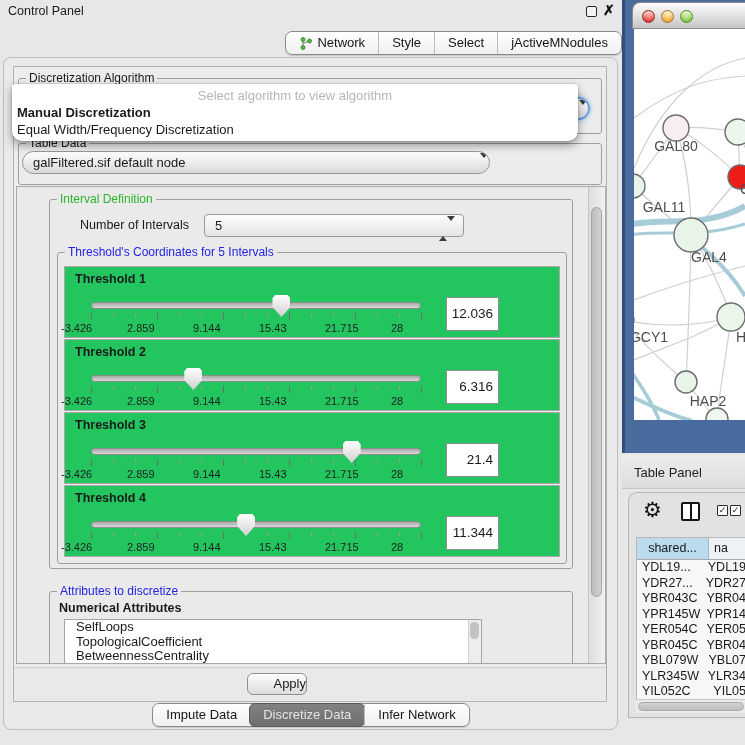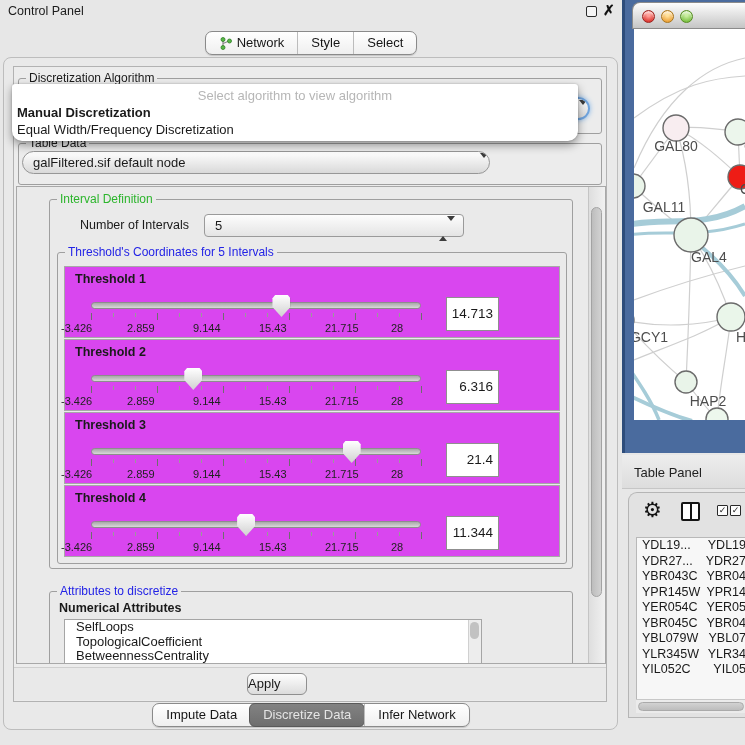"Network" .tabbar { justify-content: center -> flex-end }
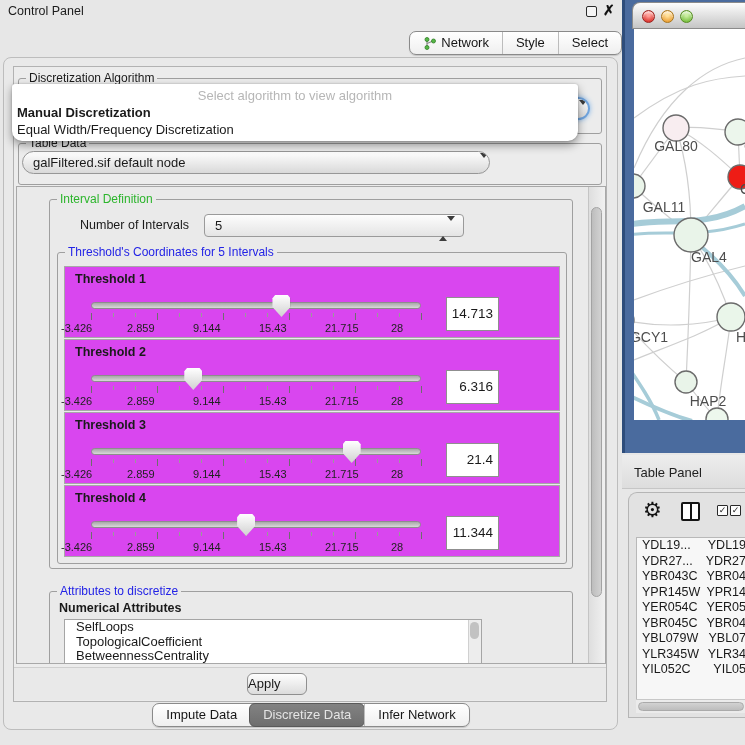"jActiveMNodules" div.tab { html: none -> <div> <span>jActiveMNodules</span> </div> }
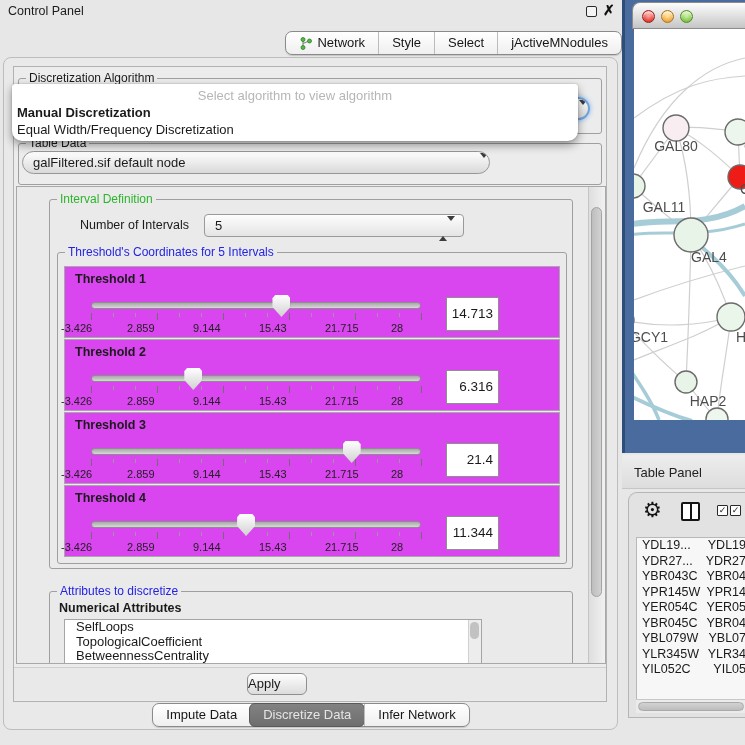"Threshold 1" .th-panel { background: #d946ef -> #22c55e }
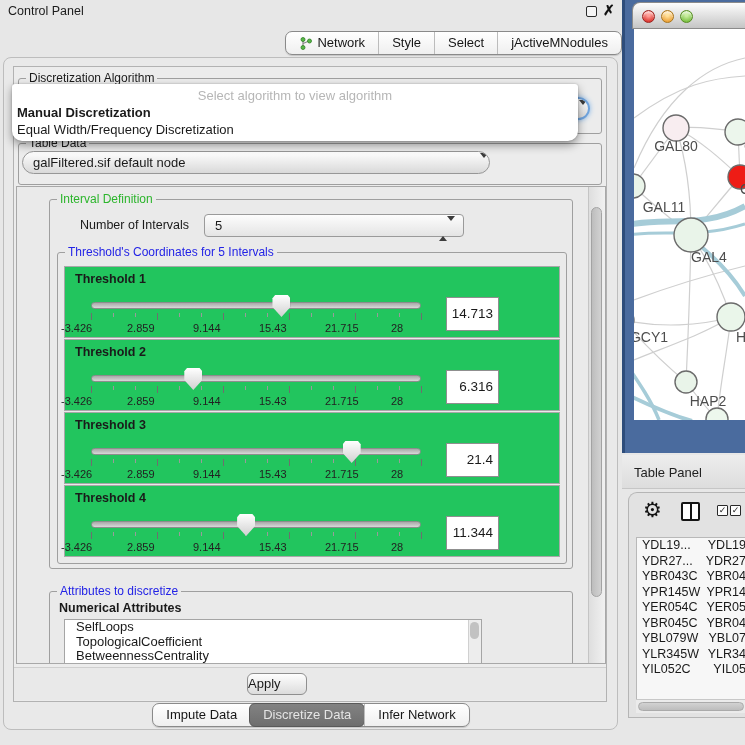"14.713" div.th-value { text: 14.713 -> 12.036 }
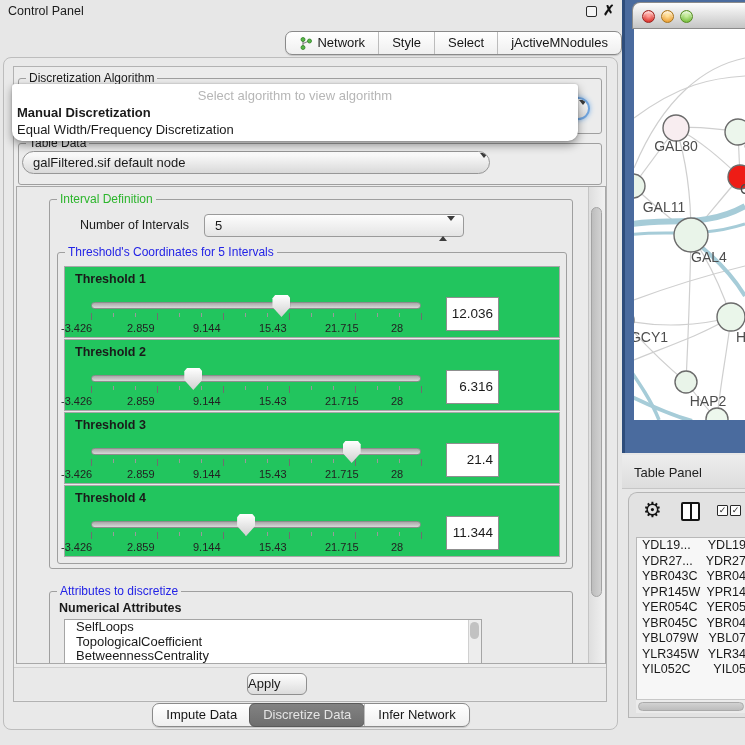"shared..." div.gh { html: none -> <div> <div>shared...</div> <div>na</div> </div> }
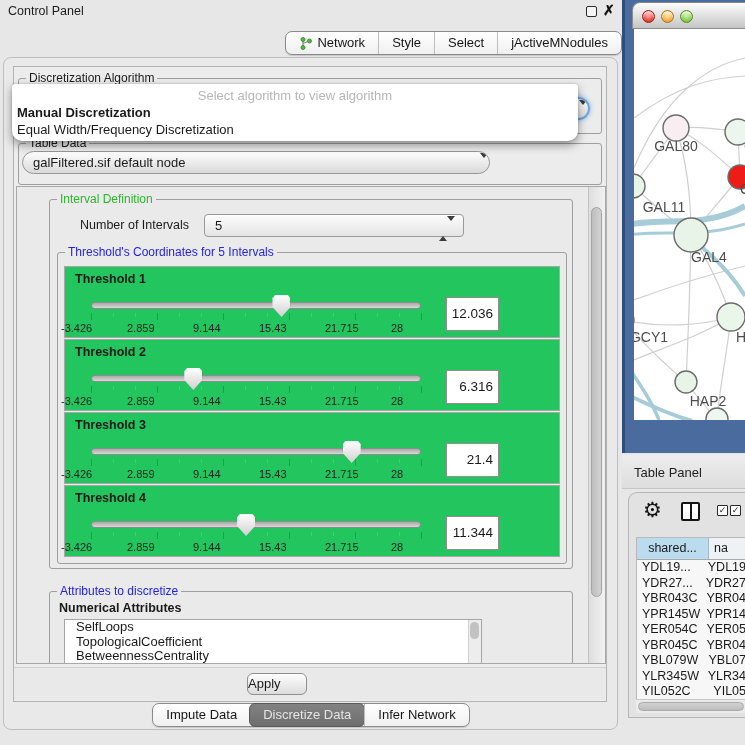"Apply" .apply-btn { text-align: left -> right }
